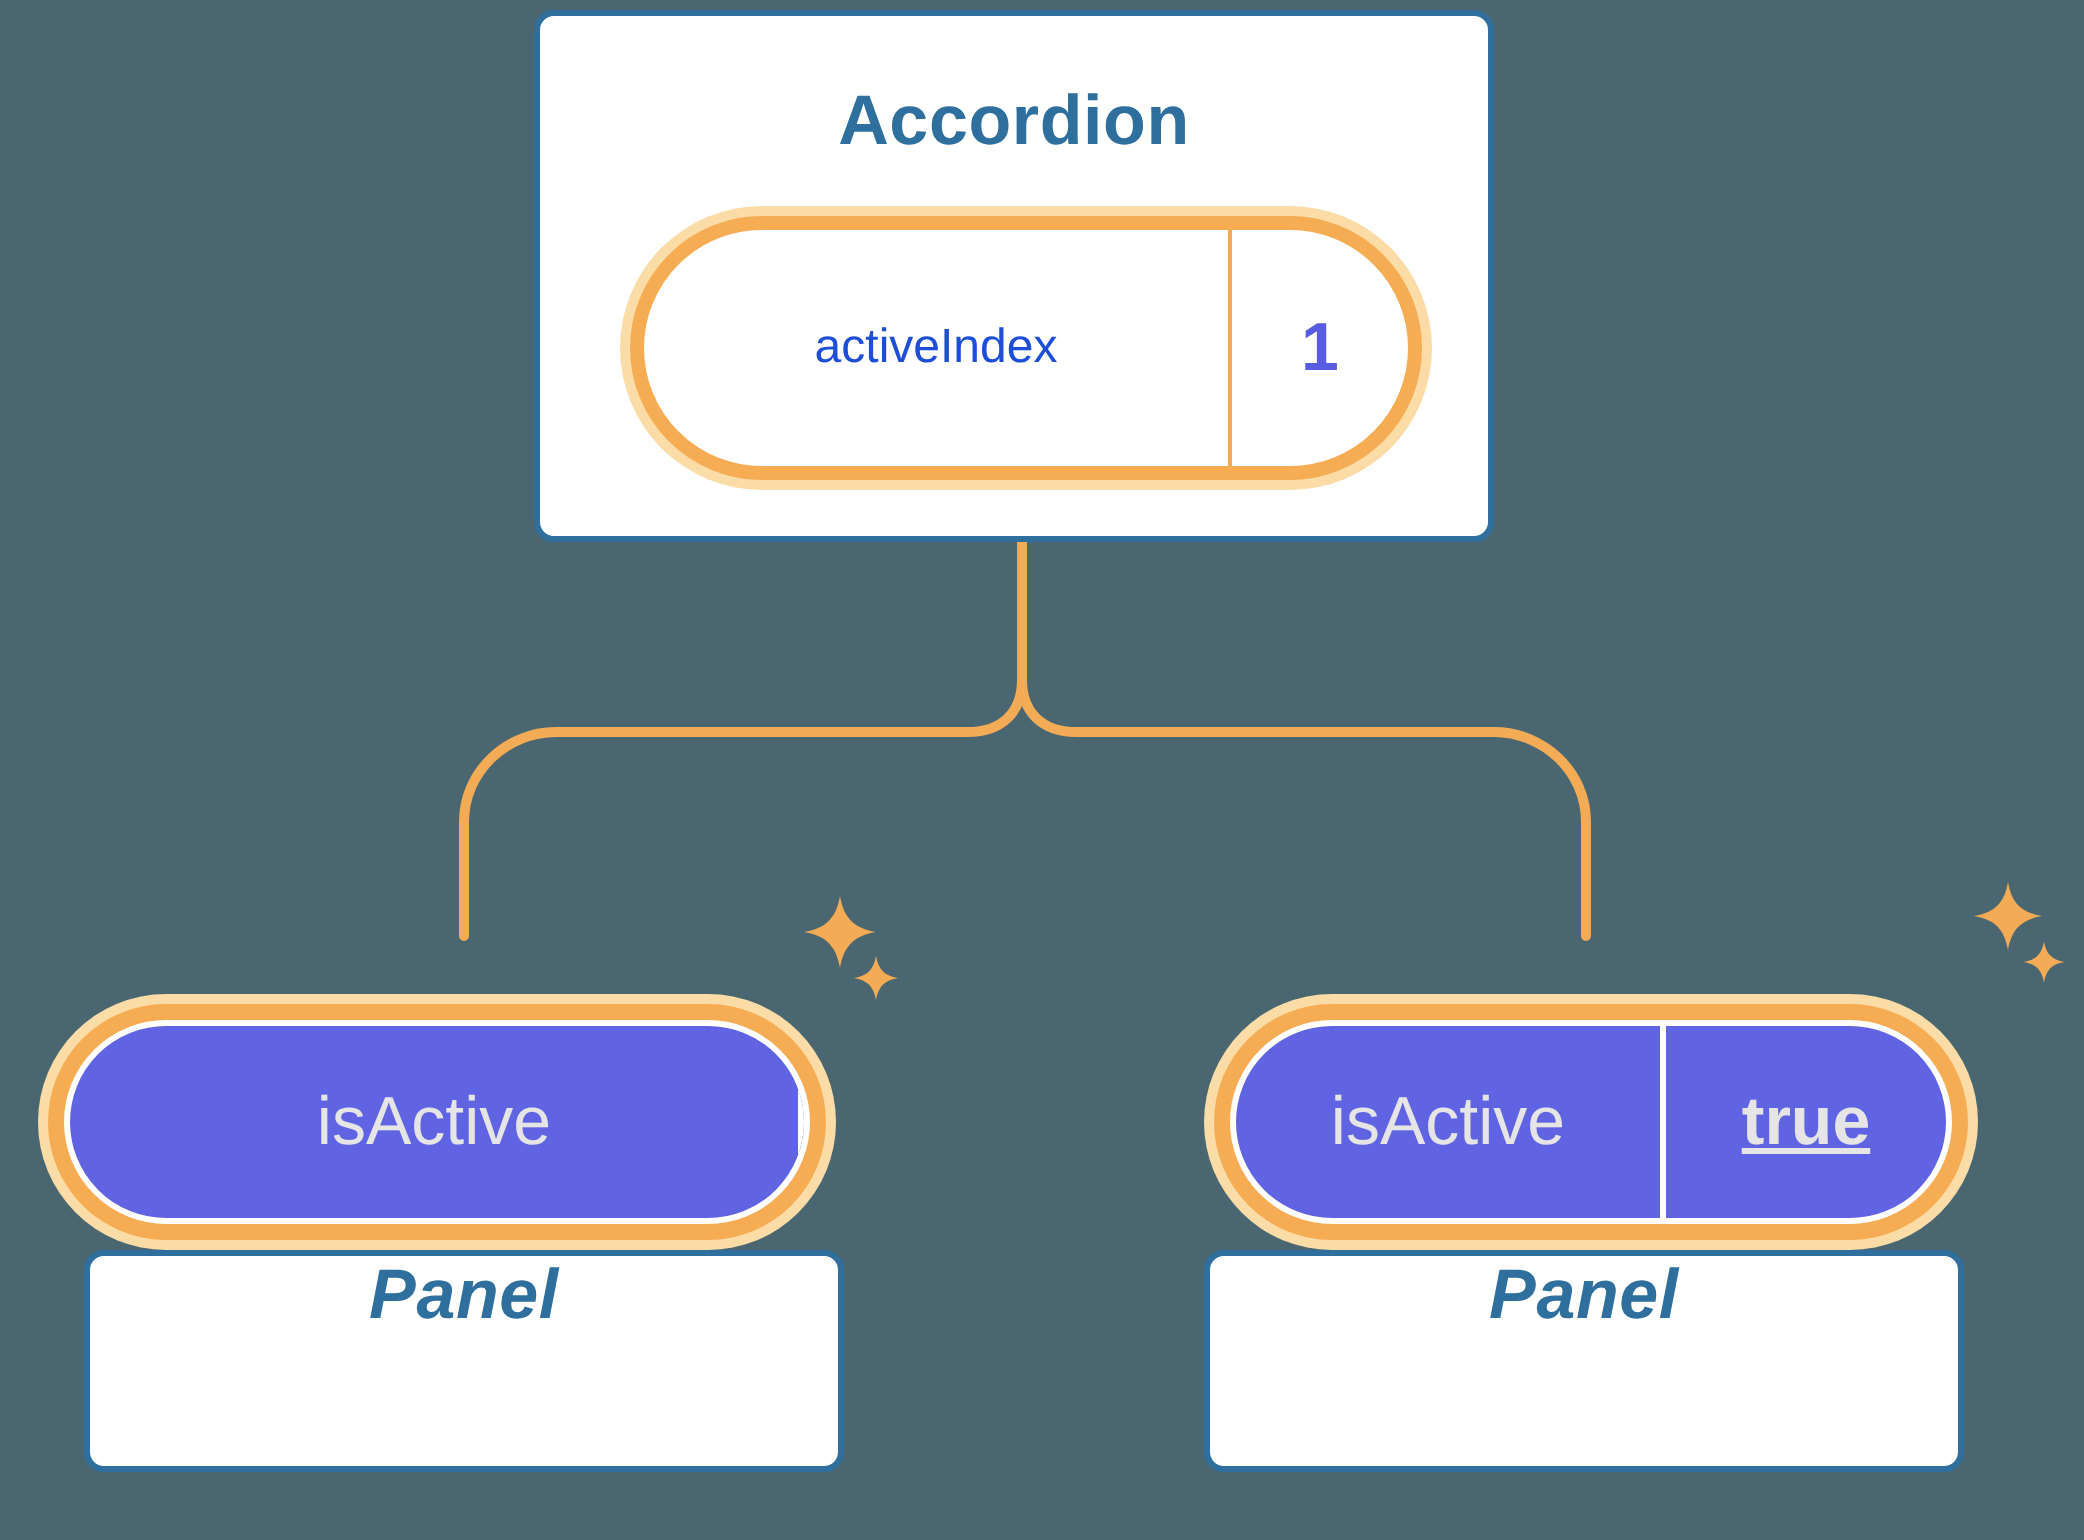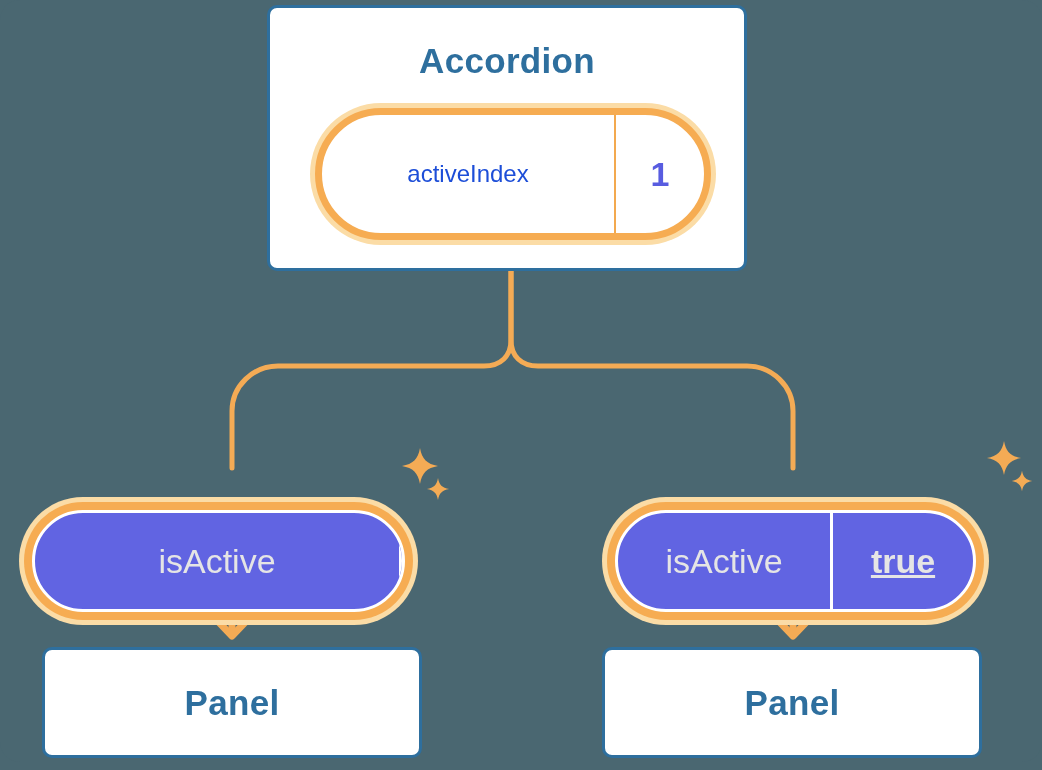"Panel" .panel-card { align-items: center -> flex-start; font-style: none -> italic; top: 647px -> 625px }
